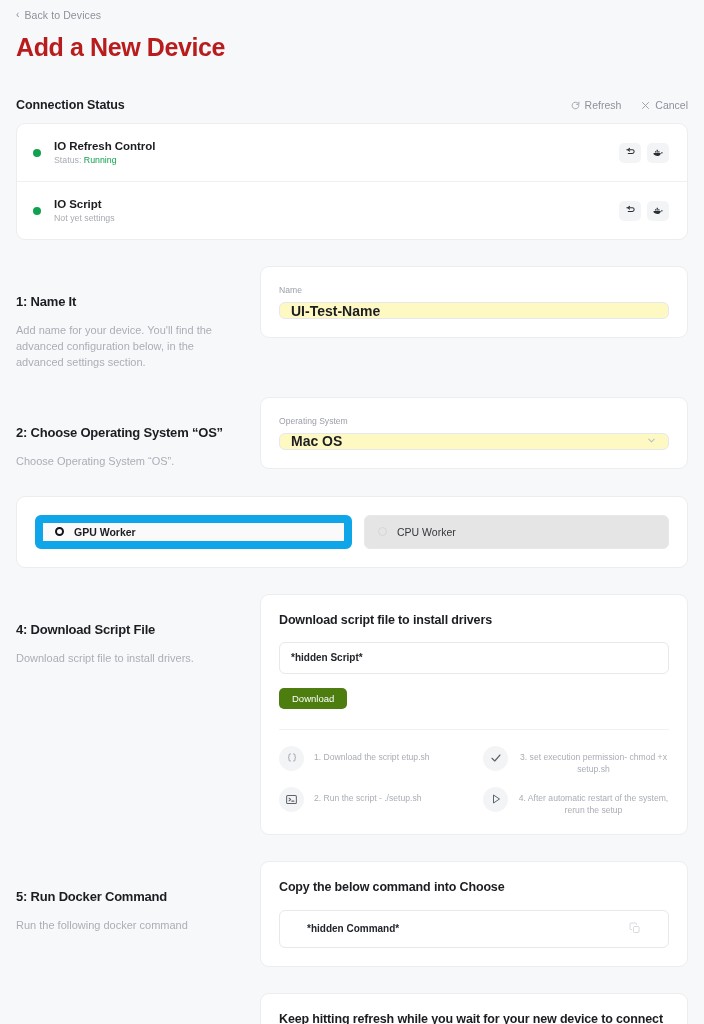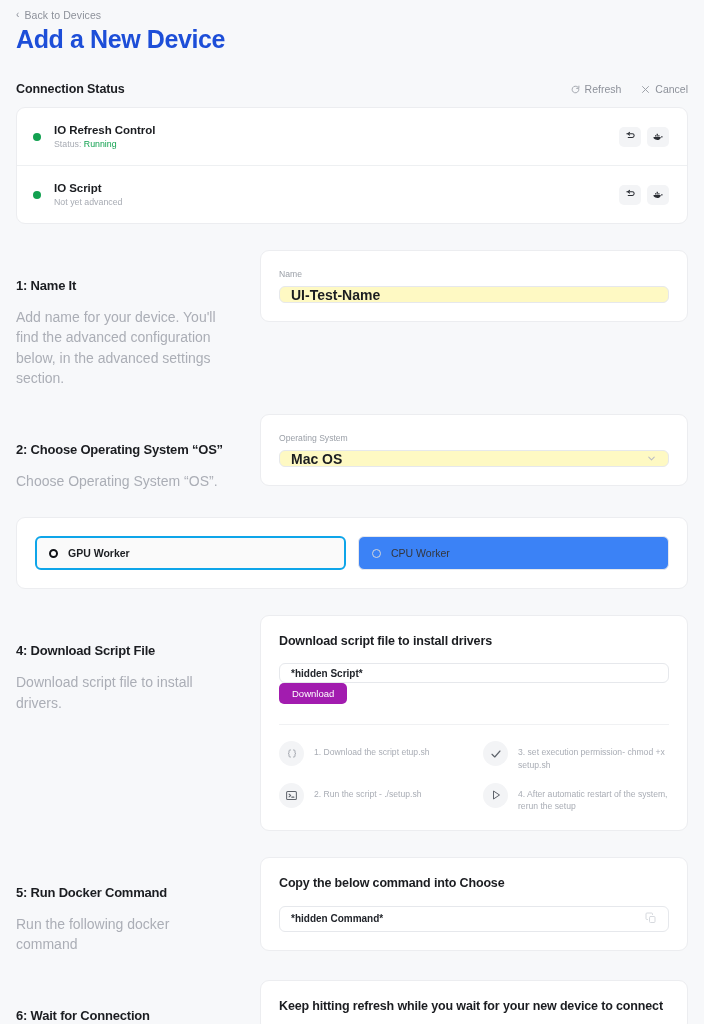"Add a New Device" h1.title { color: #1d4ed8 -> #b91c1c; margin-top: 4px -> 12px }
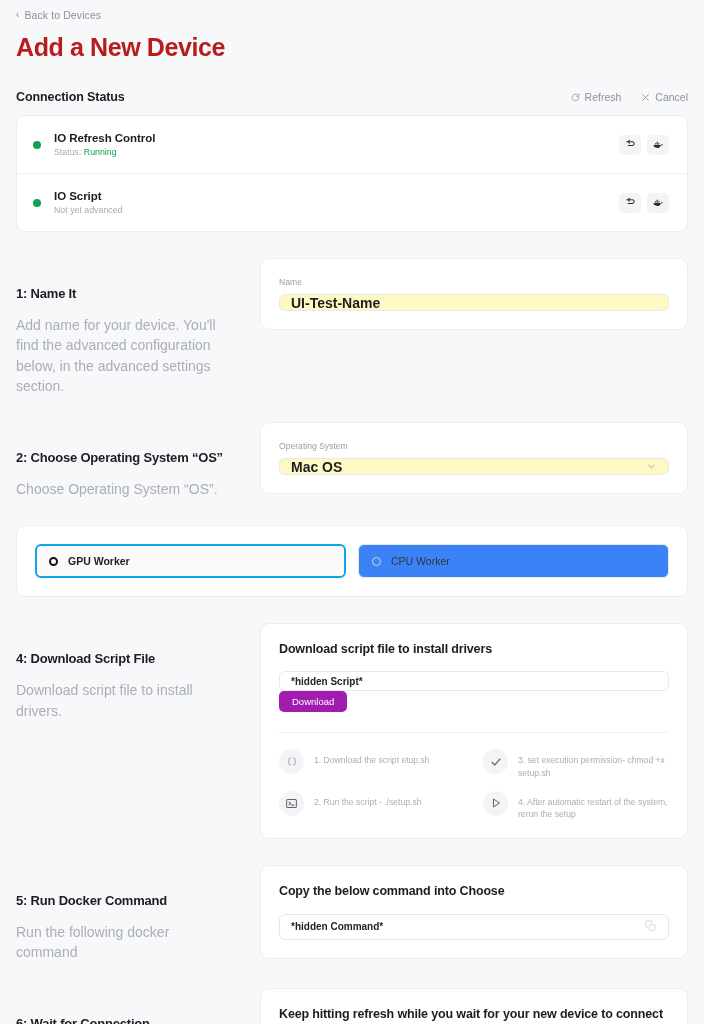"Connection Status" .cs-bar { margin-top: 28px -> 36px }
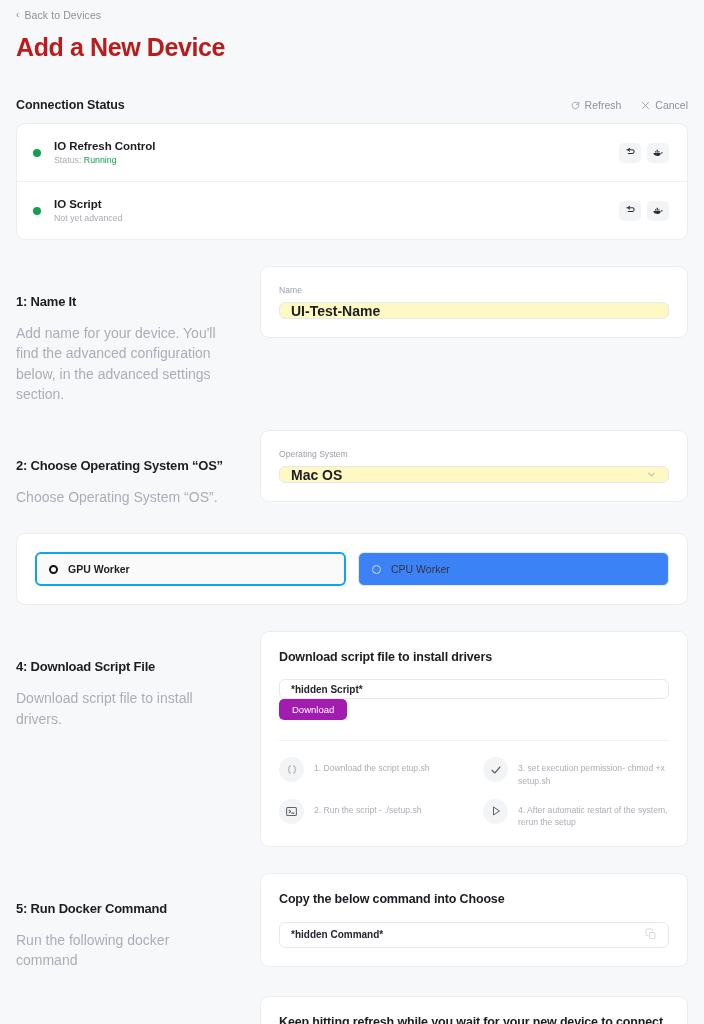"Not yet advanced" div.srow-sub { text: advanced -> settings }
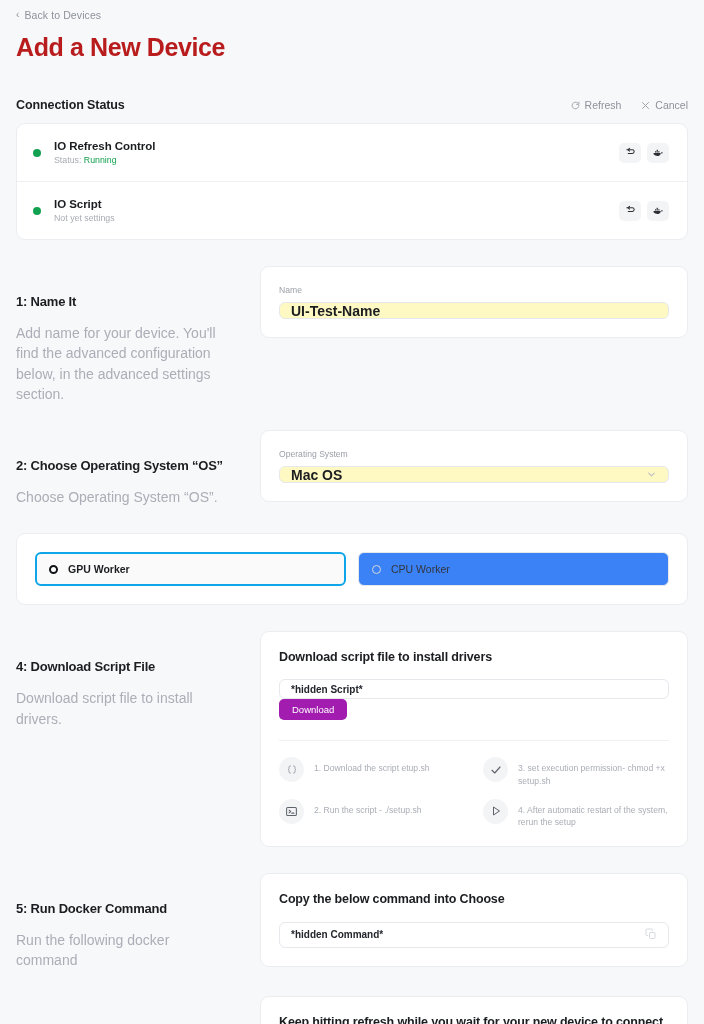"Add name for your device." .step-d { font-size: 14px -> 11px }
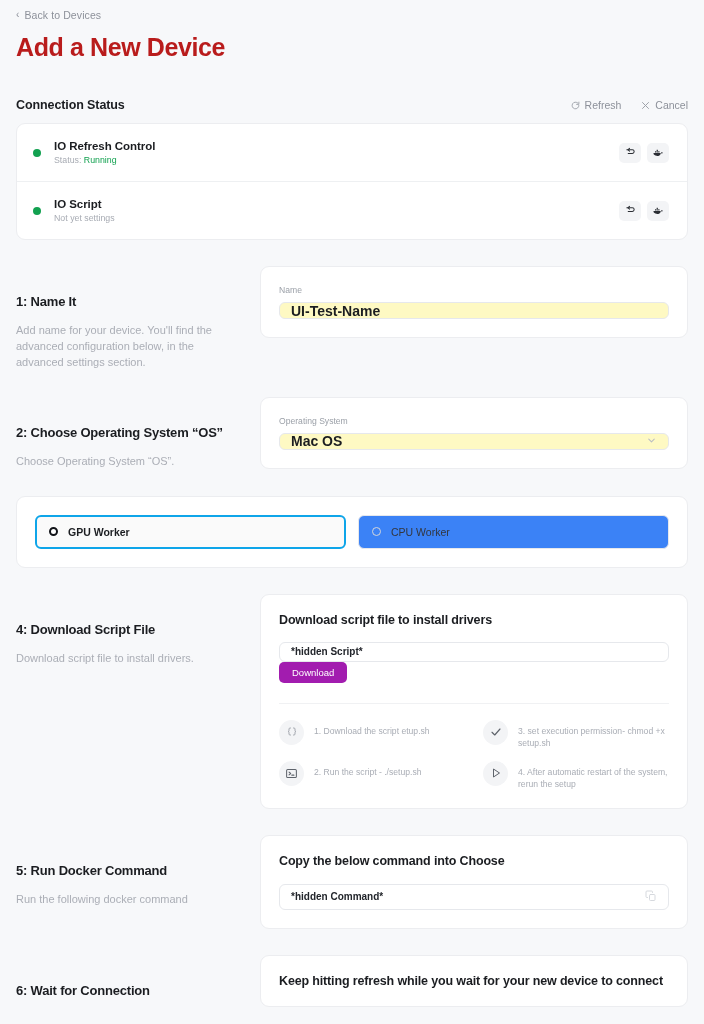"GPU Worker" .radio-card.selected { border: 2px solid #0ea5e9 -> 8px solid #0ea5e9 }
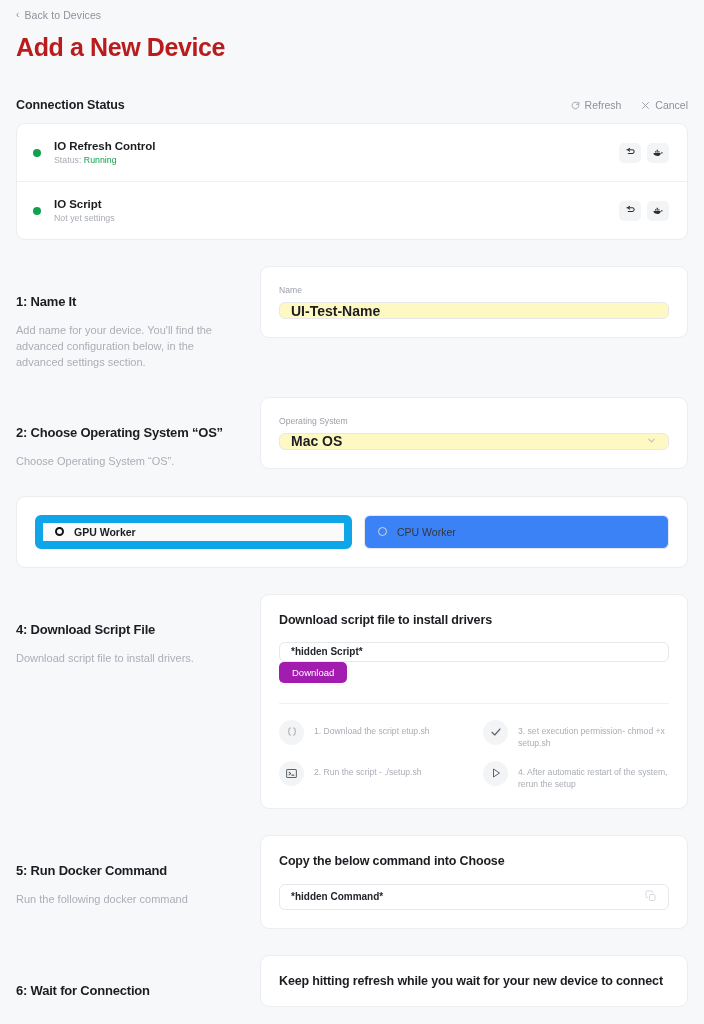"CPU Worker" .radio-card { background: #3b82f6 -> #e5e5e5 }
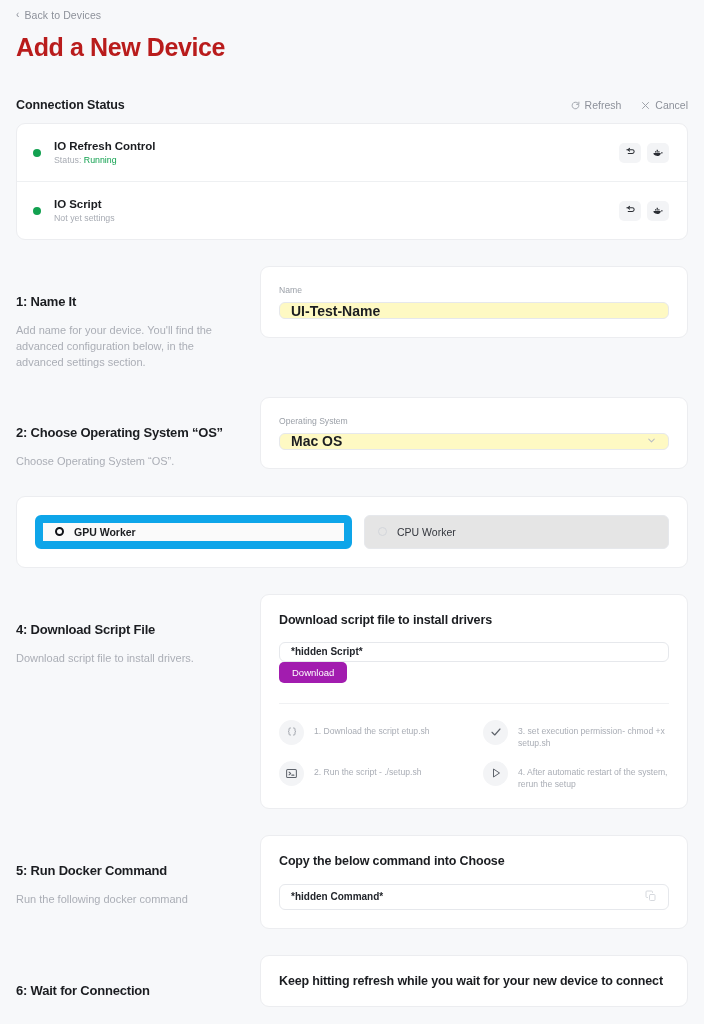"*hidden Script*" .script-box { height: 20px -> 32px }
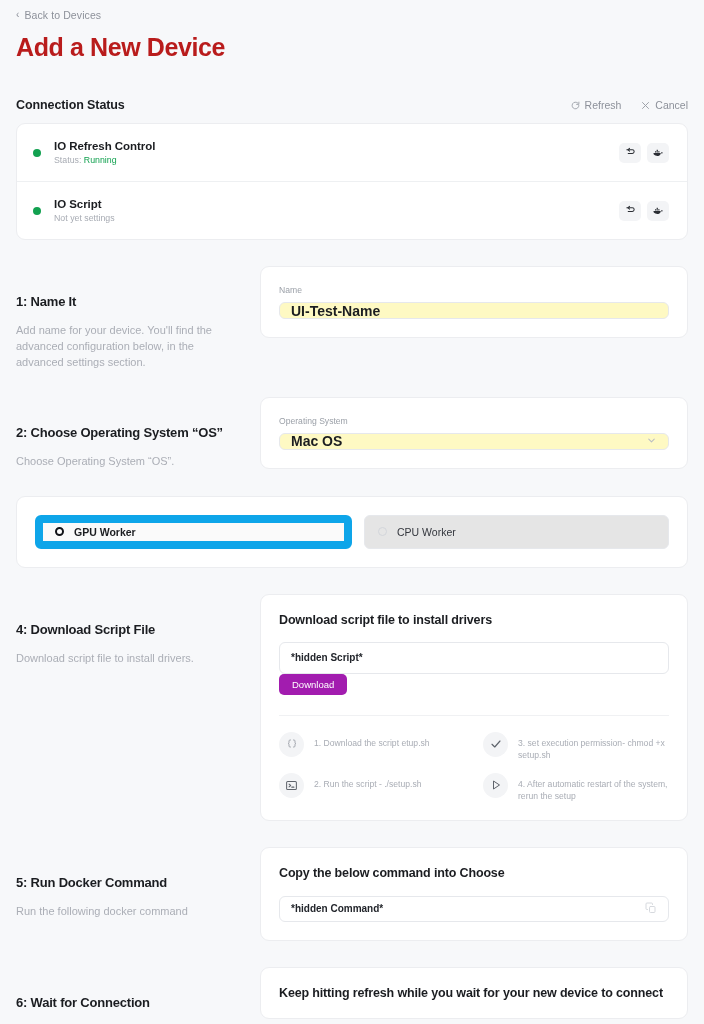"Download" .btn-download { background: #a21caf -> #4d7c0f; margin-top: none -> 14px }
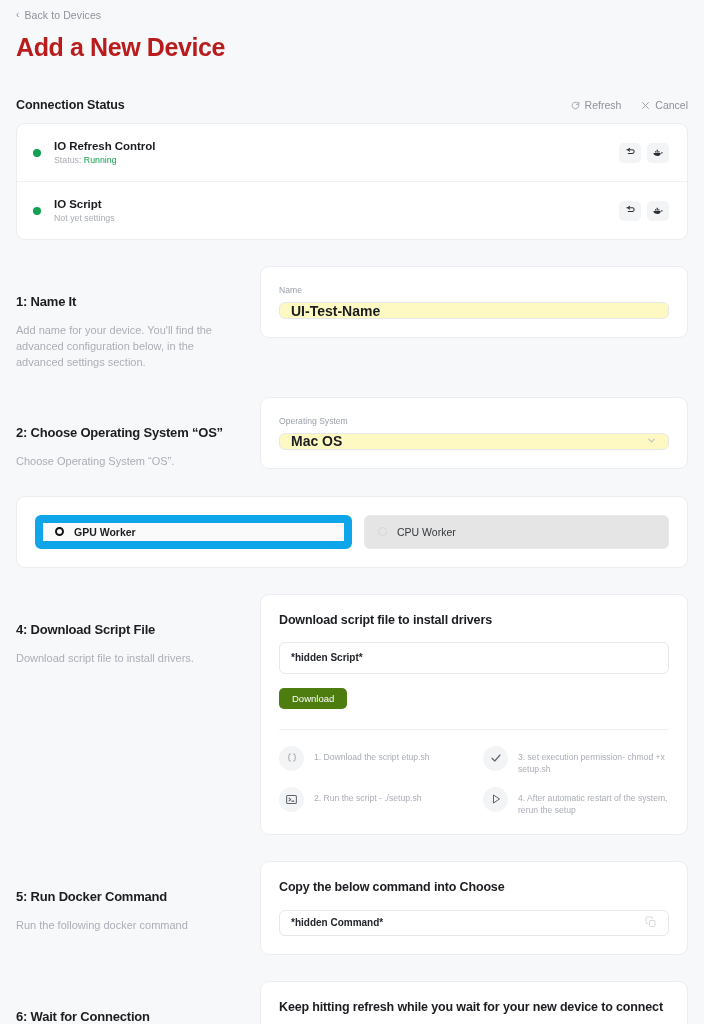"1. Download the script etup.sh" .hint { text-align: none -> center }
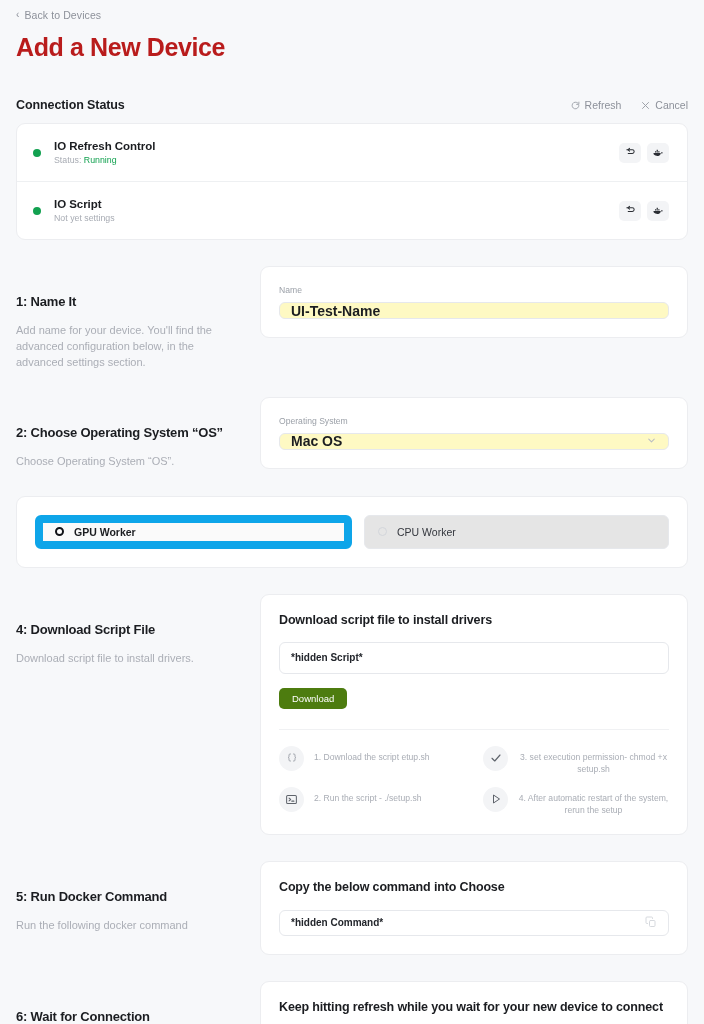"*hidden Command*" .cmd-box { height: 26px -> 38px; padding: 0 11px -> 0 27px }
